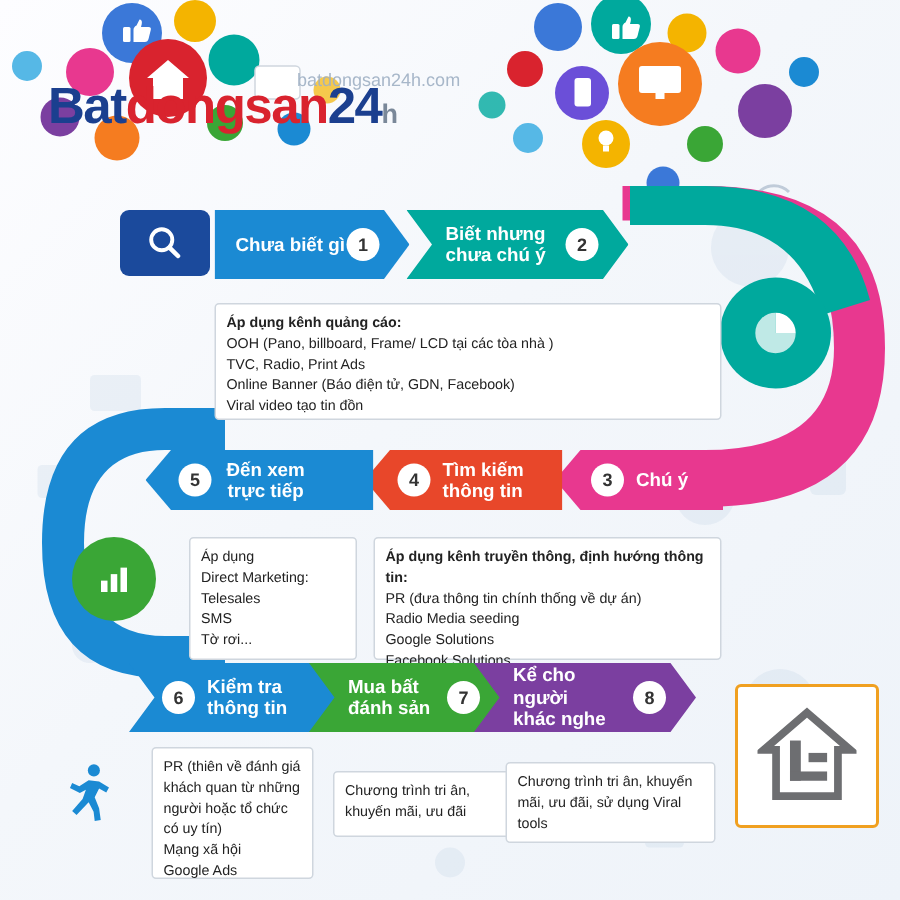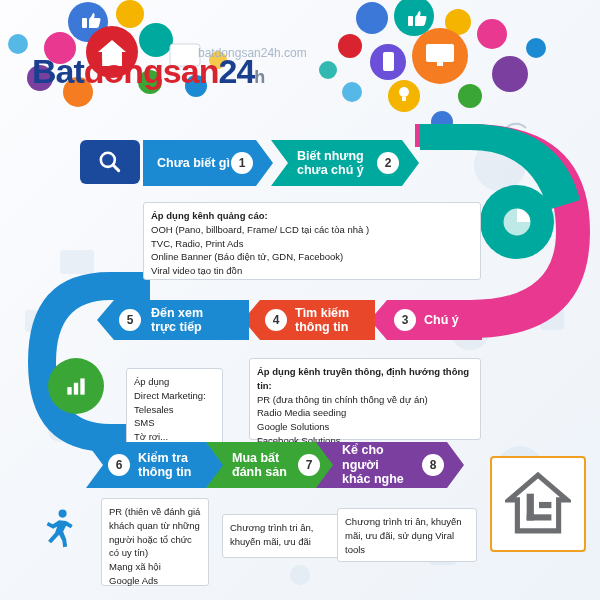"Đến xem" span { text-align: none -> center }
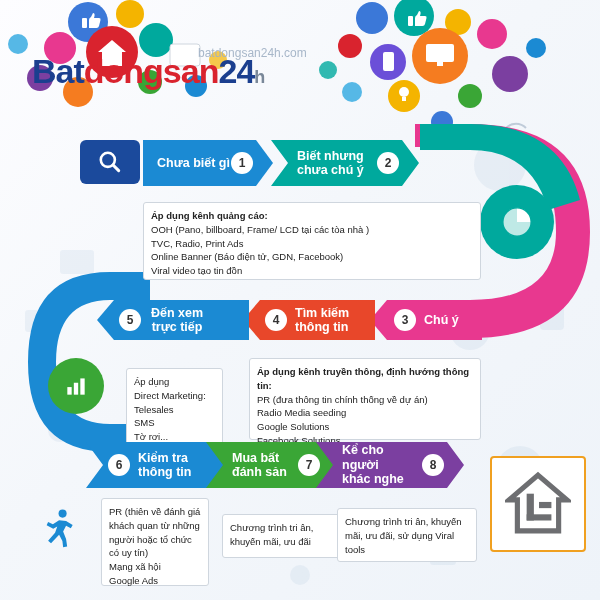"Áp dụng" div.info { top: 368px -> 358px; width: 97px -> 112px }
